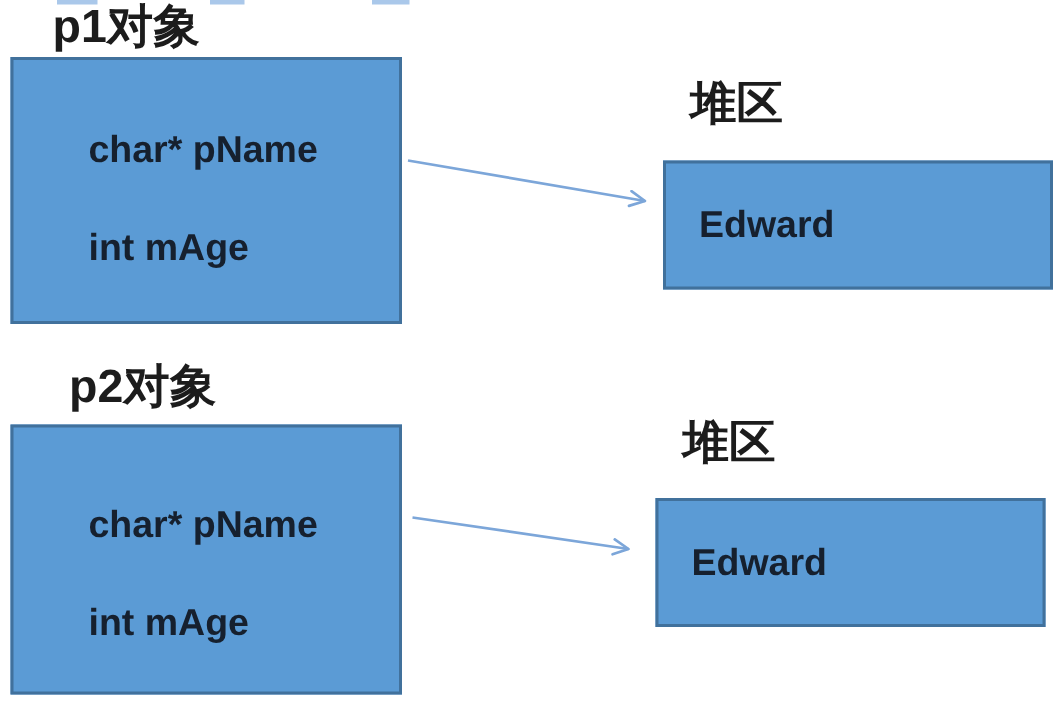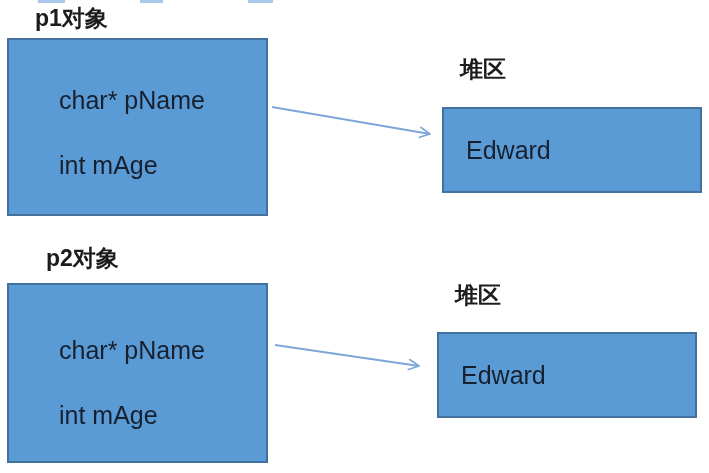"p1对象" .sec-label { font-size: 23px -> 31px }
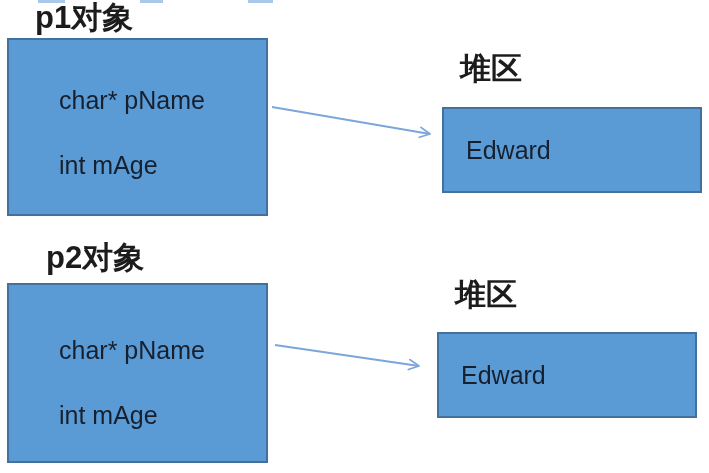"char* pName" .field { font-weight: 400 -> 700 }
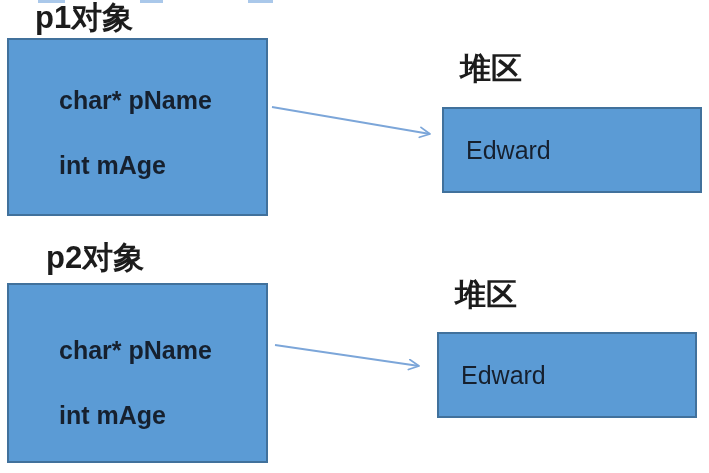"Edward" .heap-value { font-weight: 400 -> 700 }
